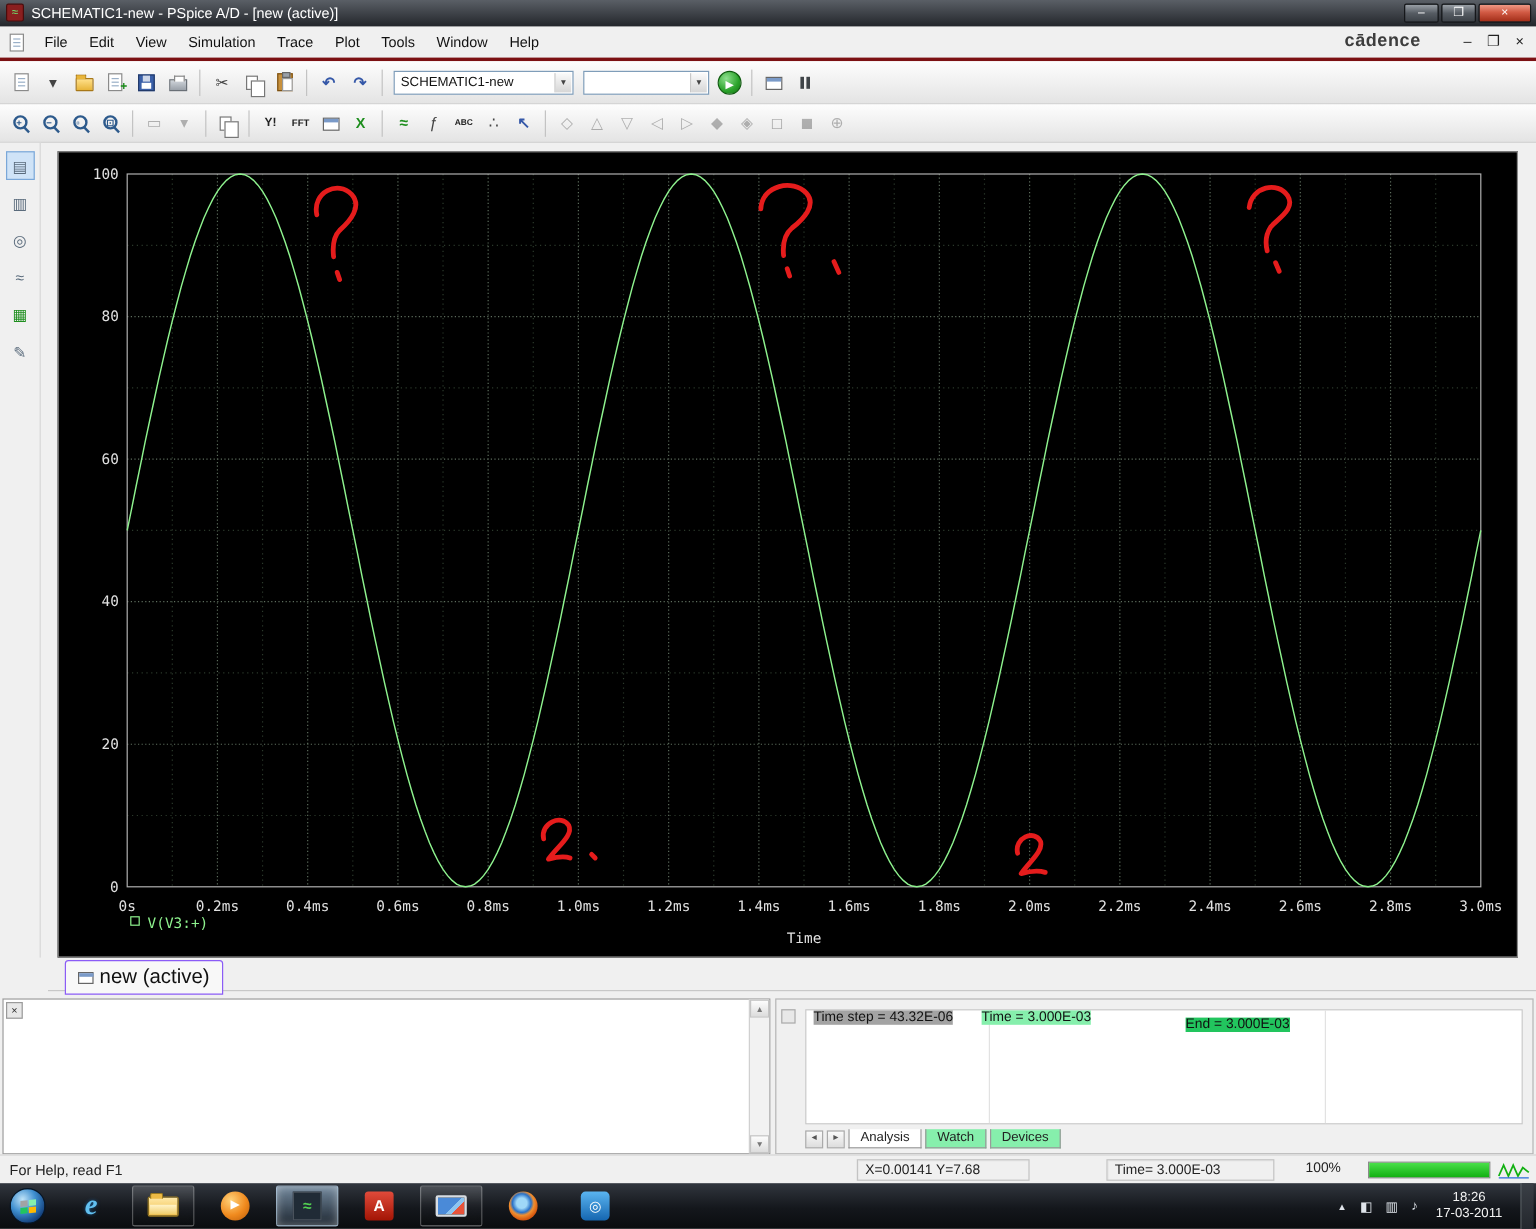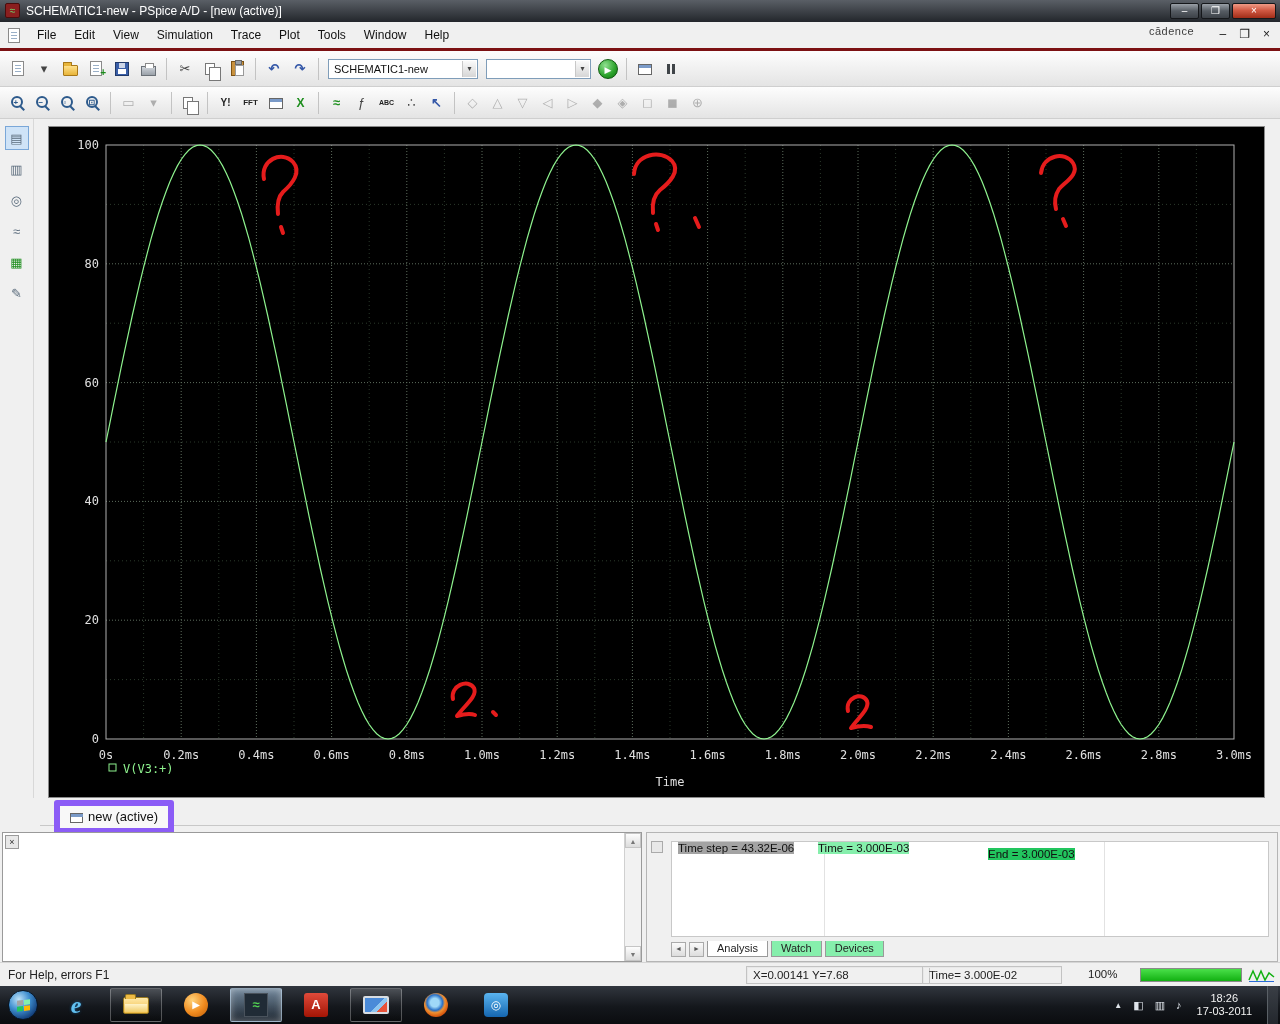"cādence" #brand { font-size: 11px -> 15px; font-weight: normal -> bold; right: 86px -> 96px }
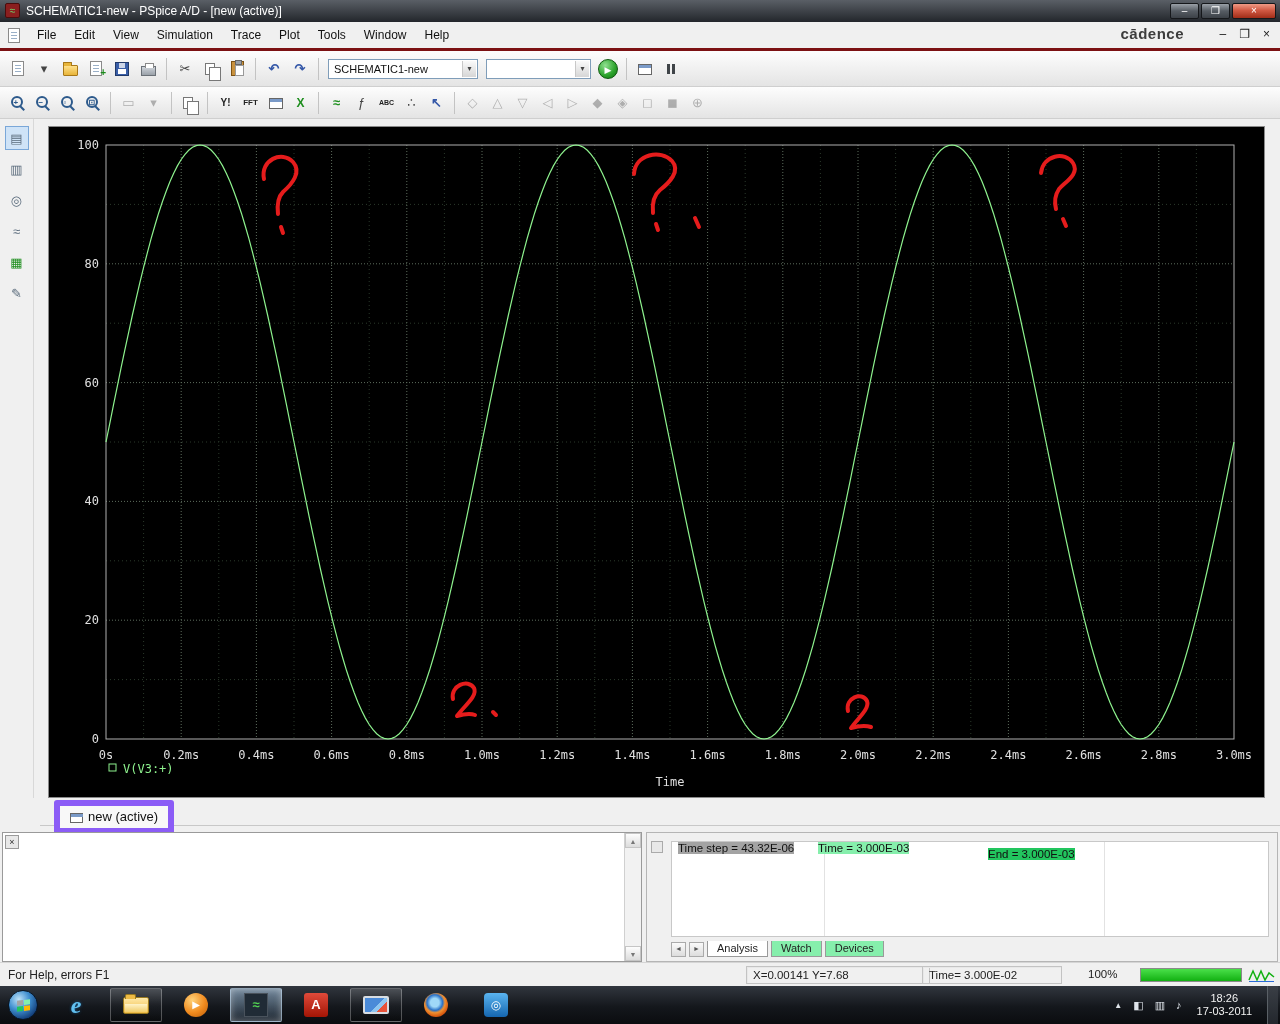"new (active)" .doc-tab { border: 6px solid #8b5cf6 -> 1px solid #8b5cf6; font-size: 13px -> 17px }
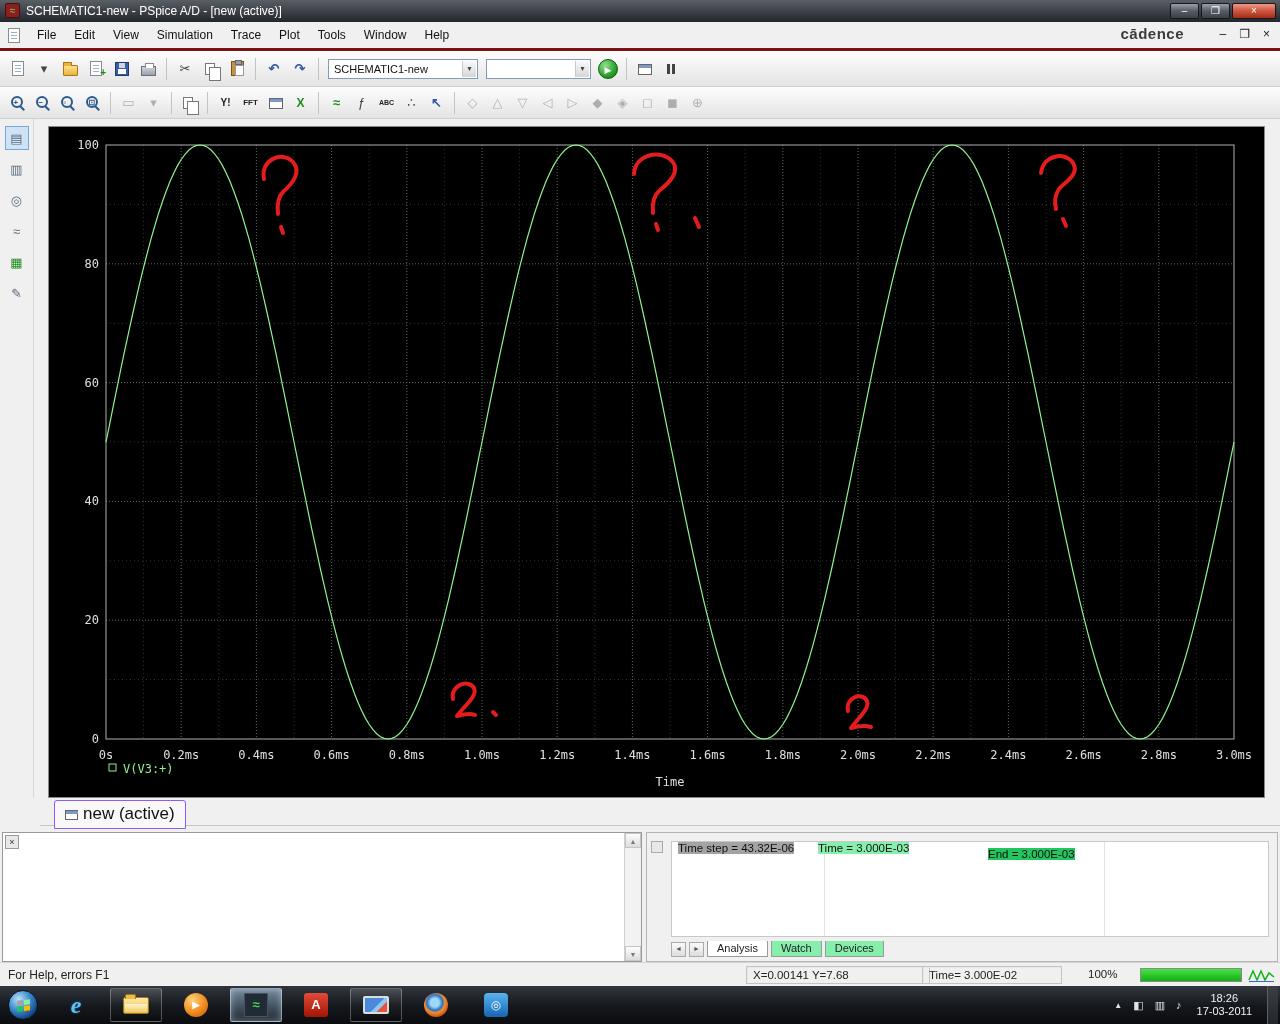"For Help, errors F1" span { text: errors -> read }
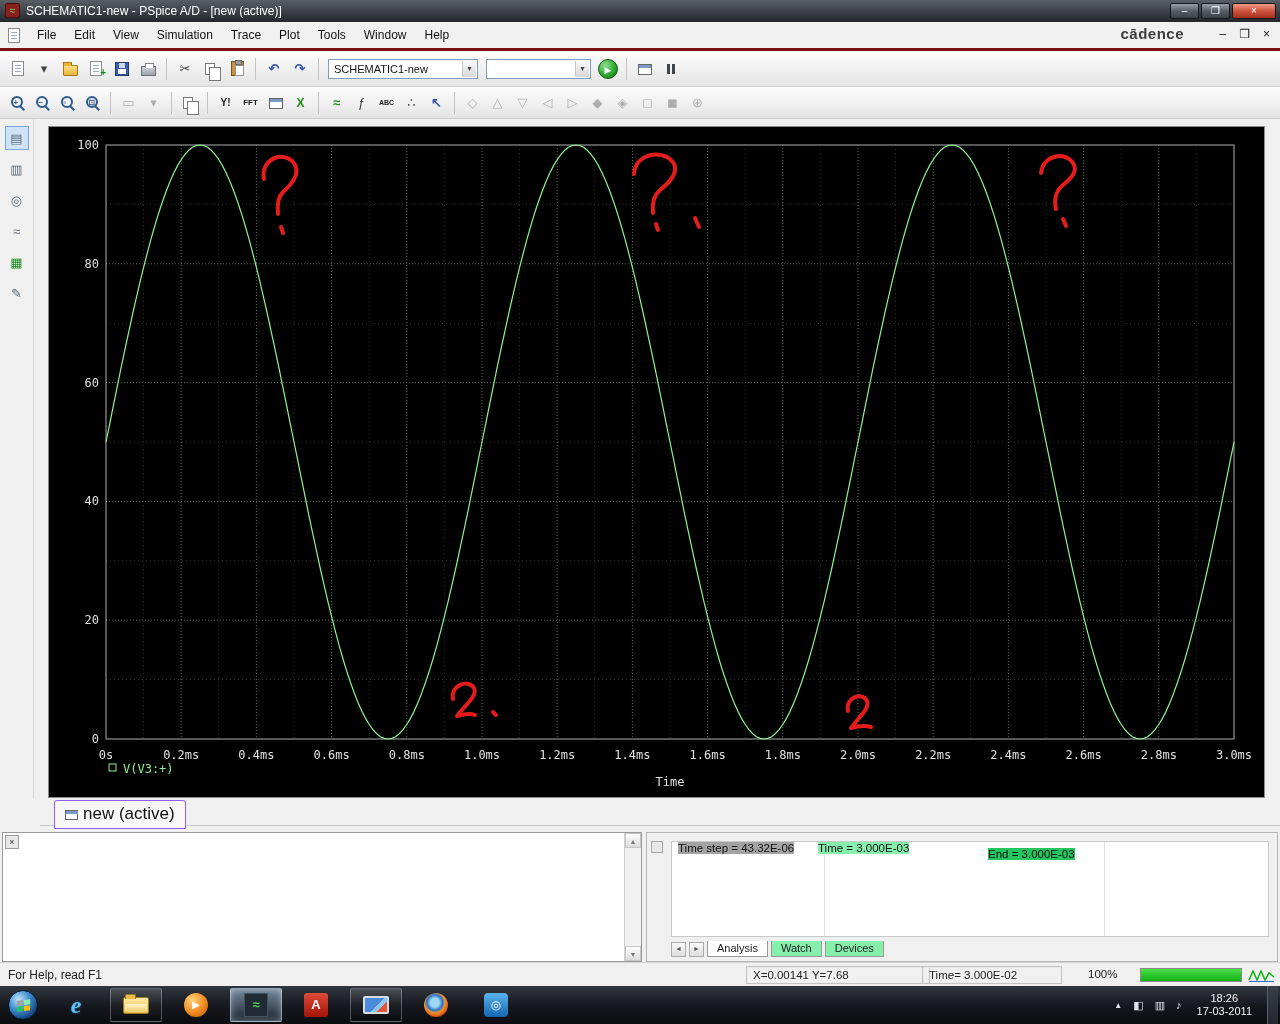"X=0.00141 Y=7.68" #sb-coords { left: 746px -> 714px; width: 184px -> 144px }
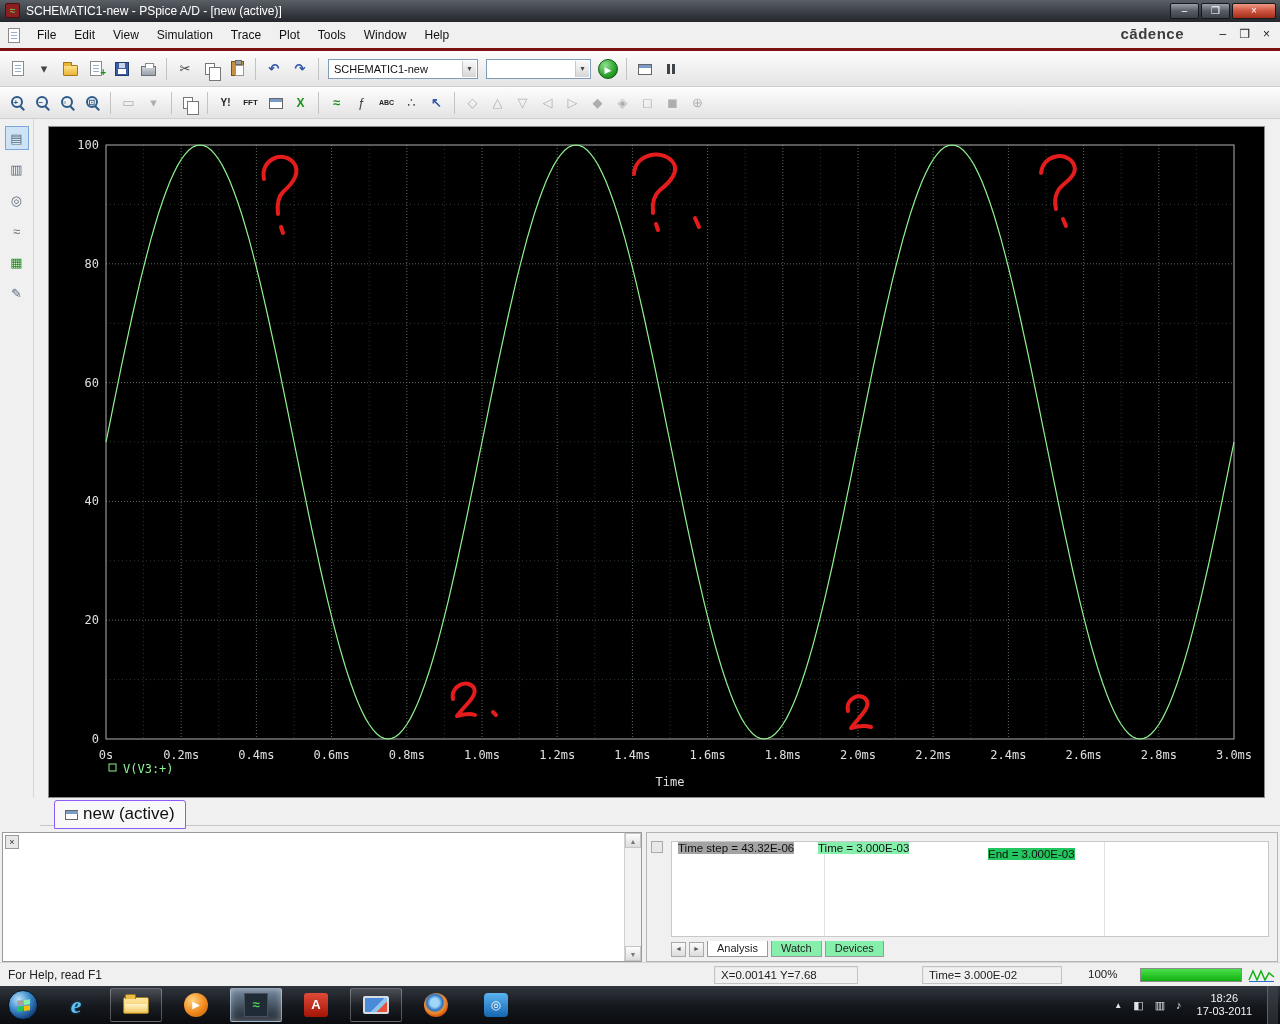"Time= 3.000E-02" span.sb-cell { text: 3.000E-02 -> 3.000E-03 }
